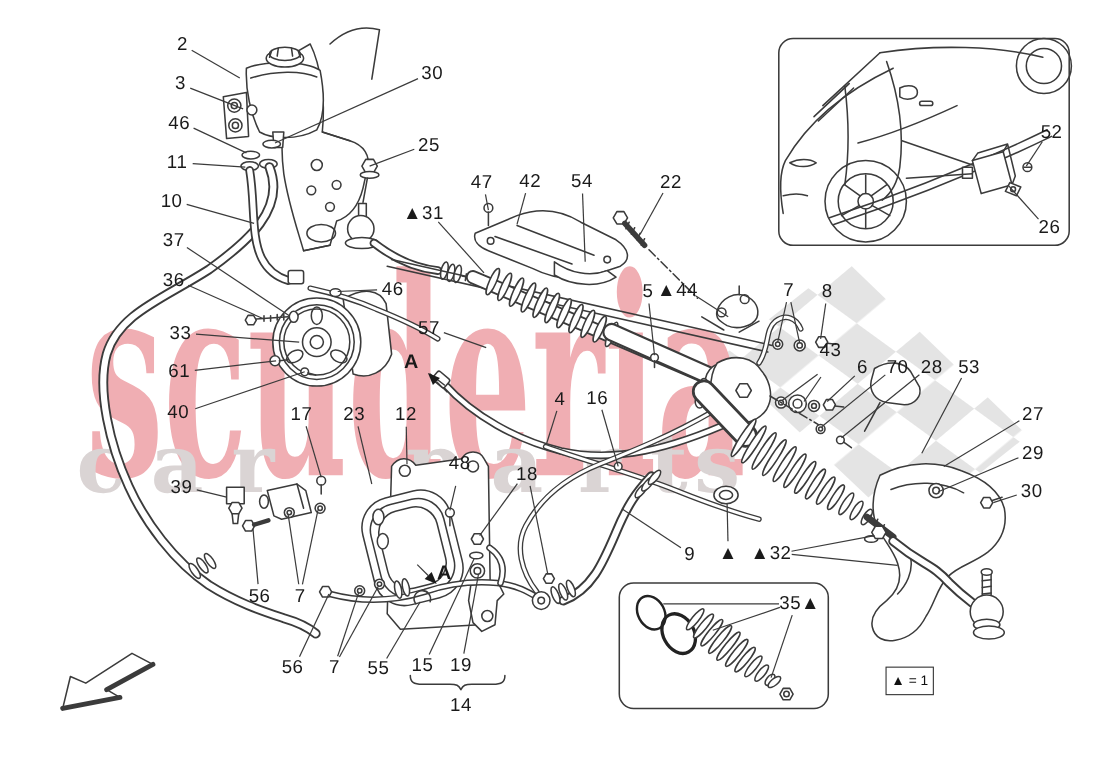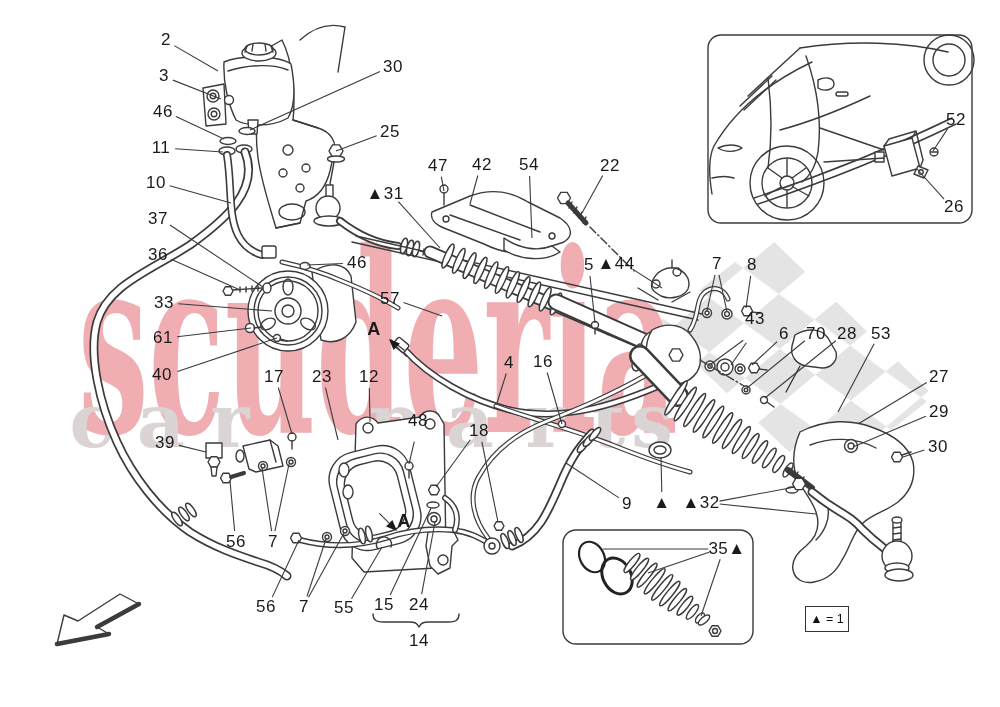"24" div.callout { text: 24 -> 19 }
